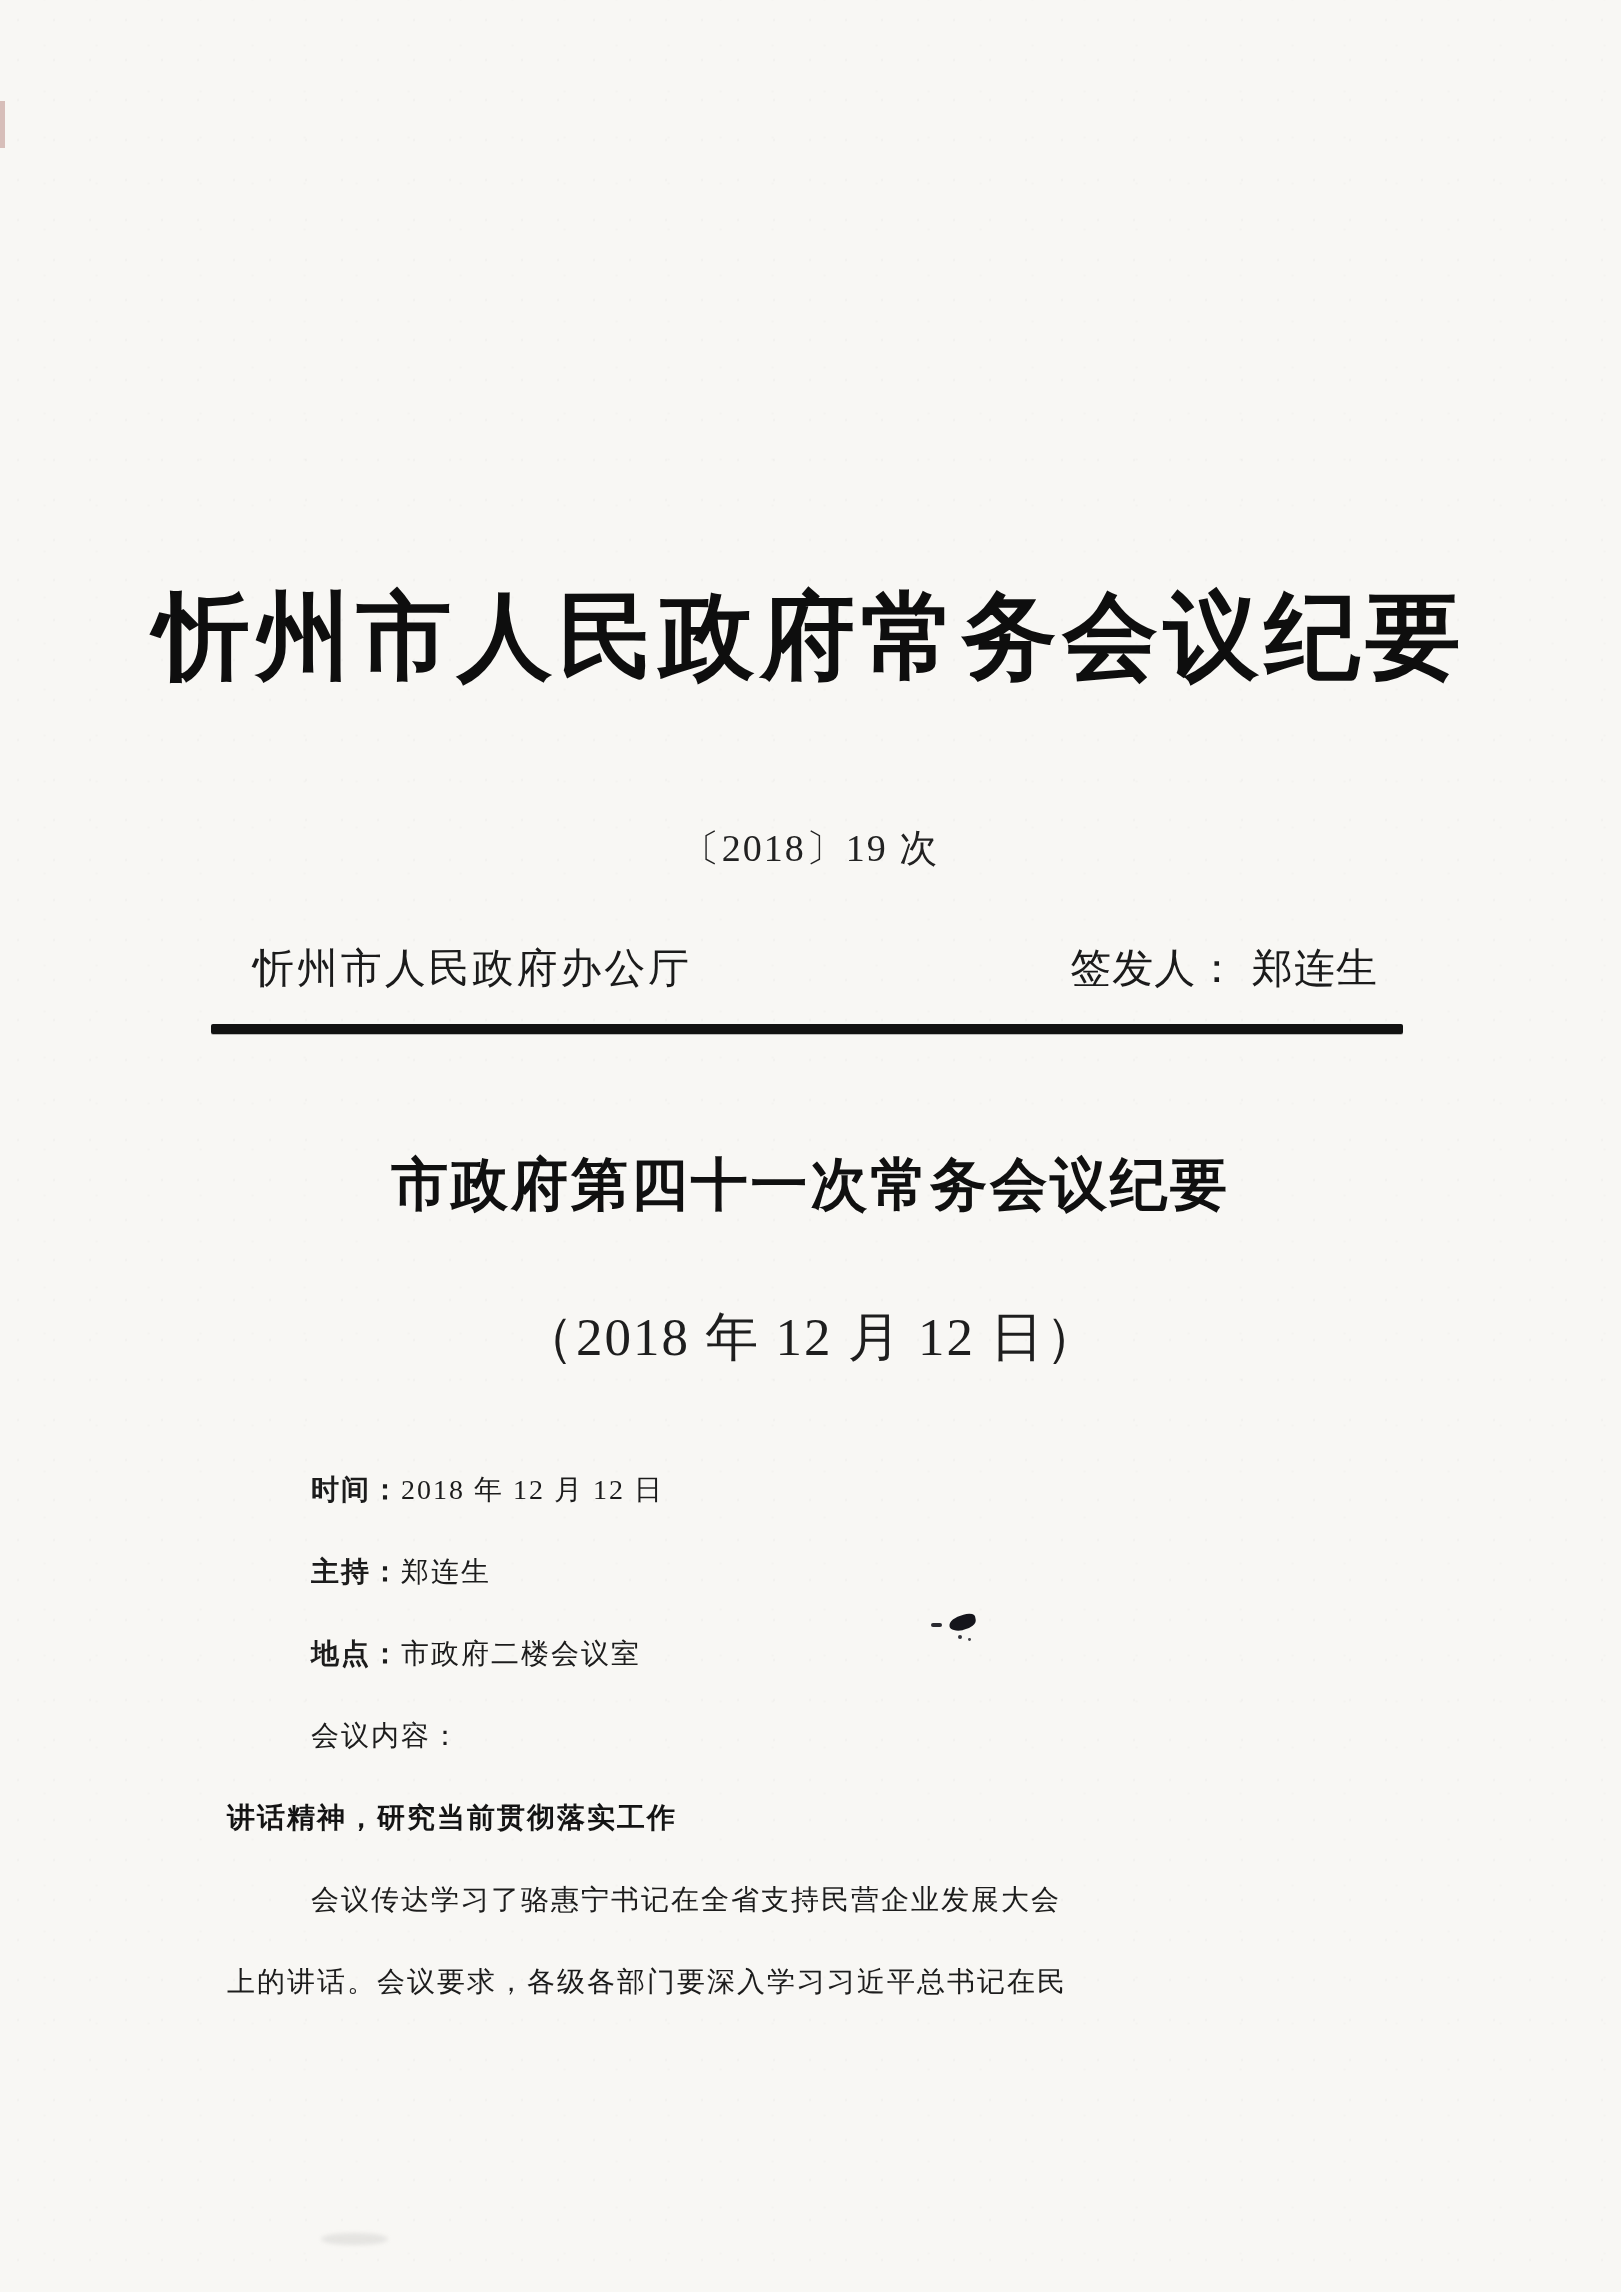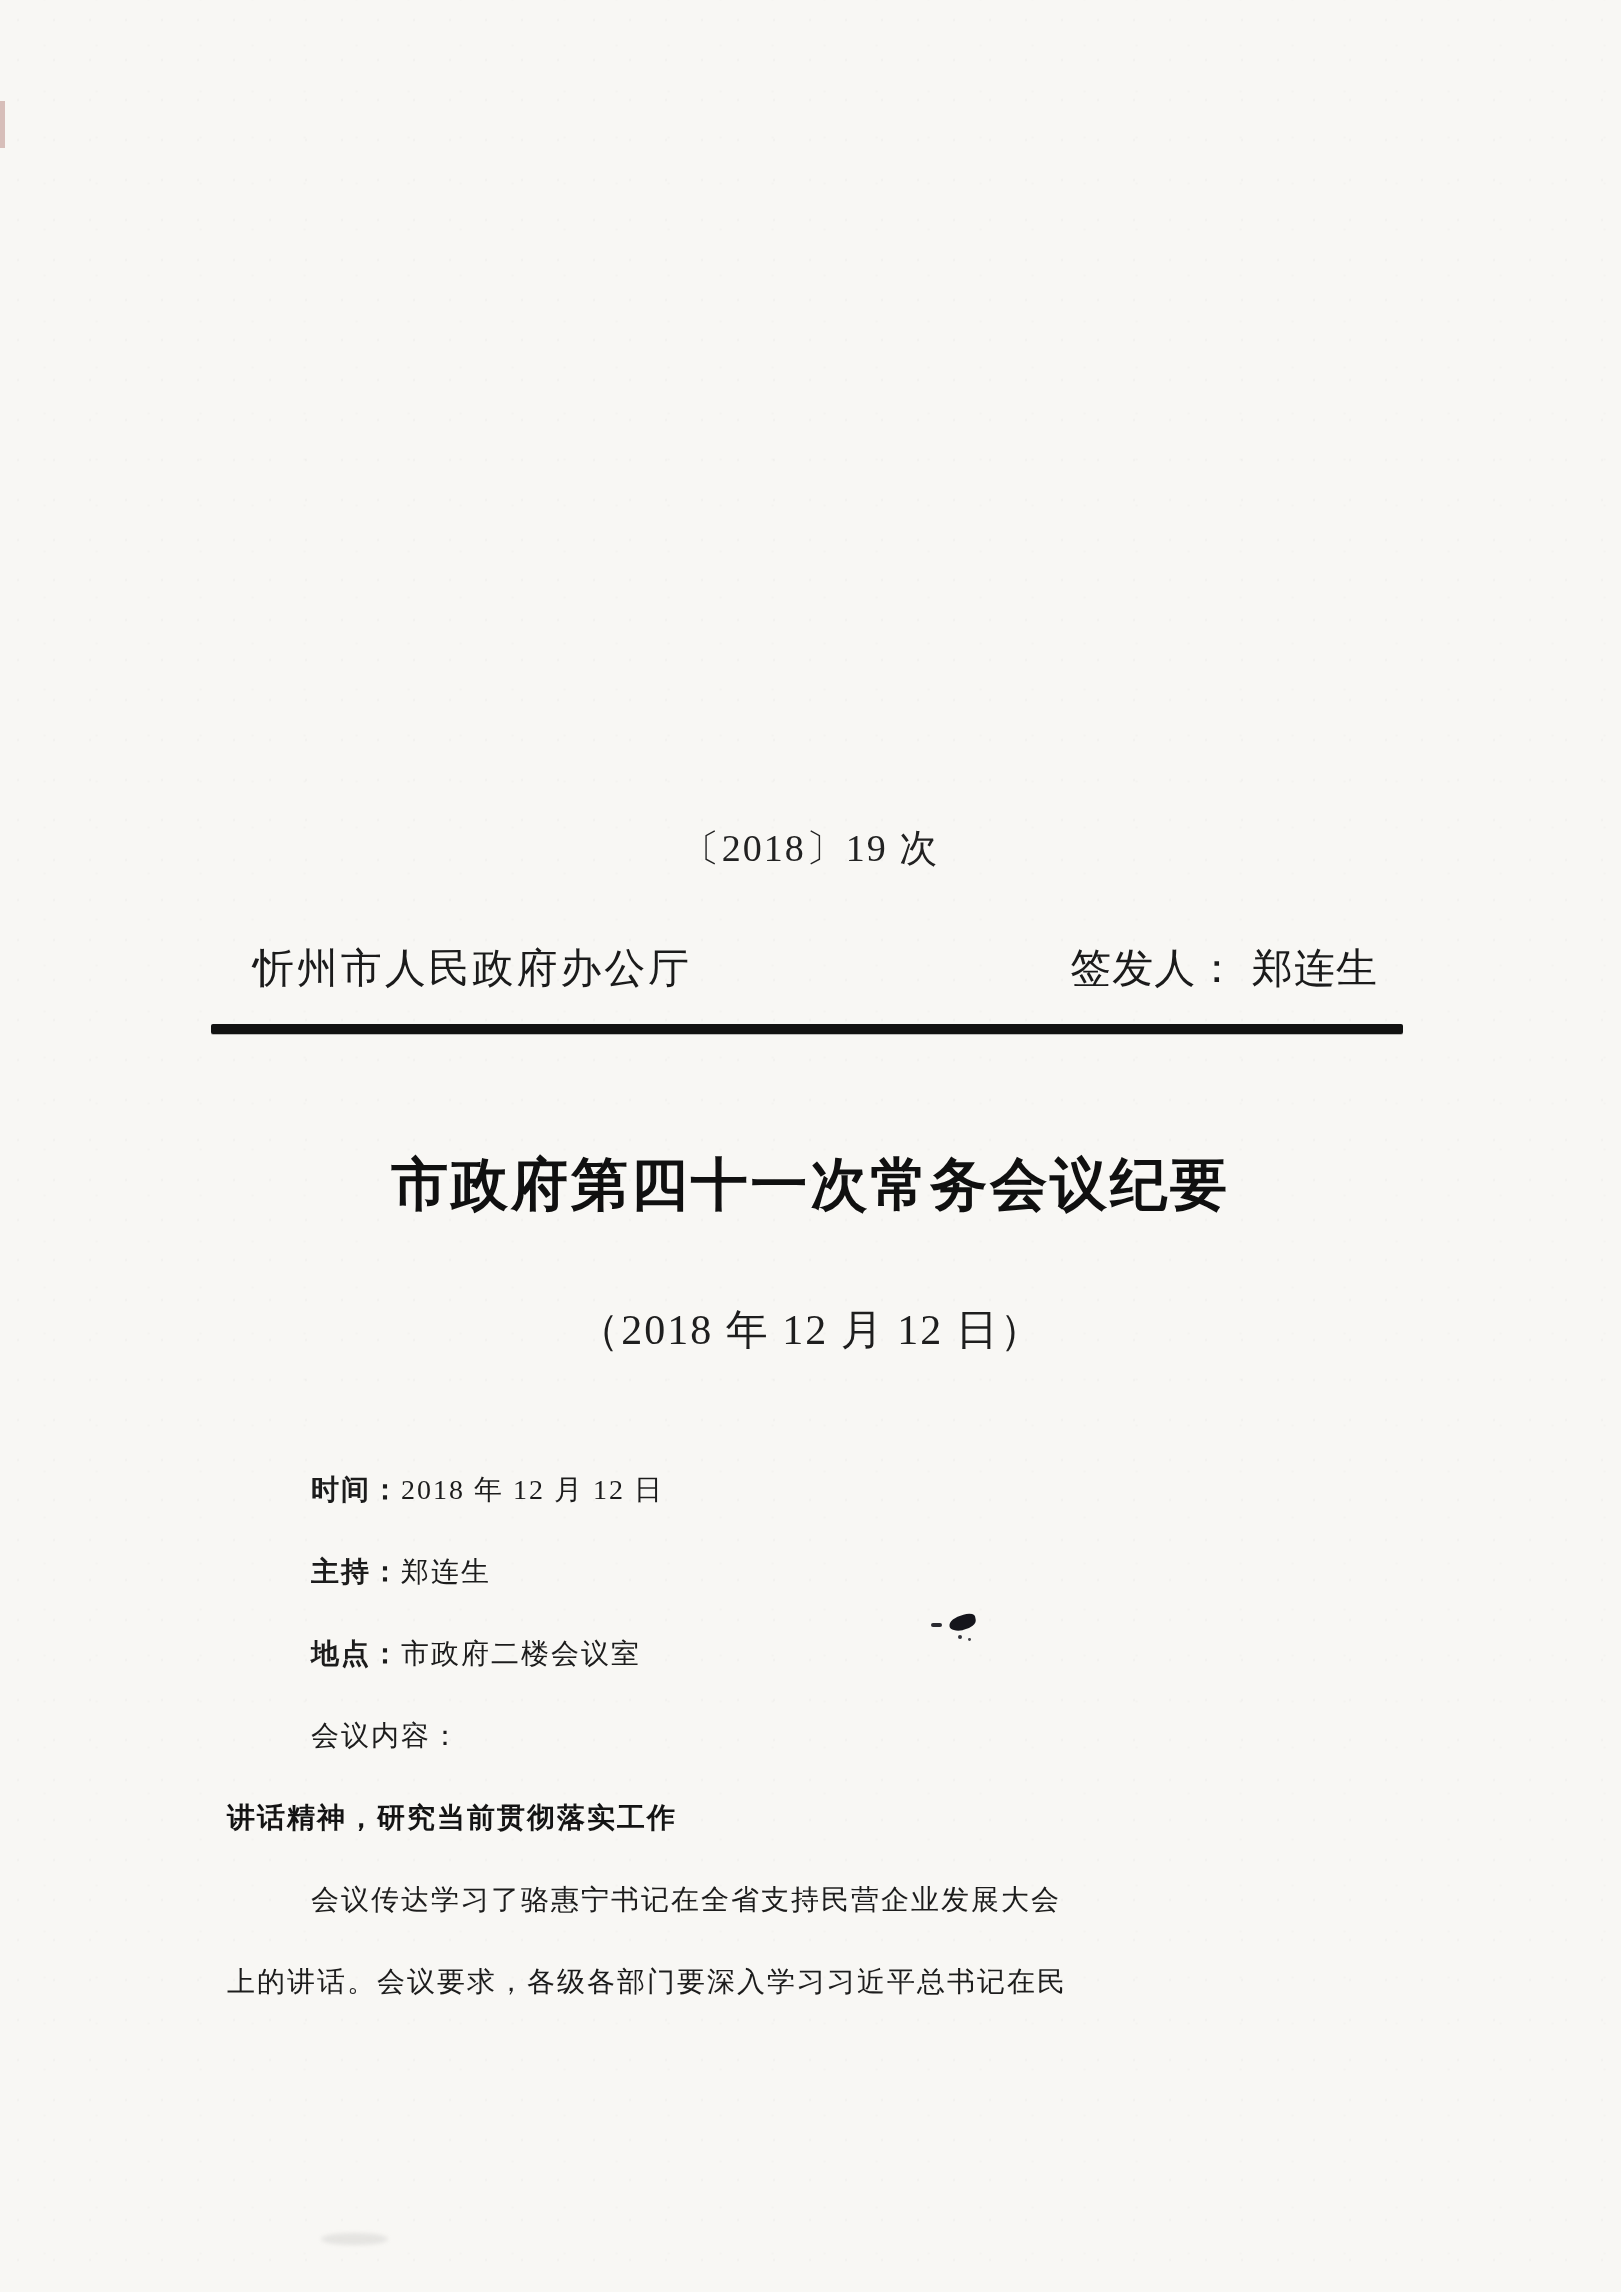"忻州市人民政府常务会议纪要" div.abs { html: none -> <div>忻州市人民政府常务会议纪要</div> }
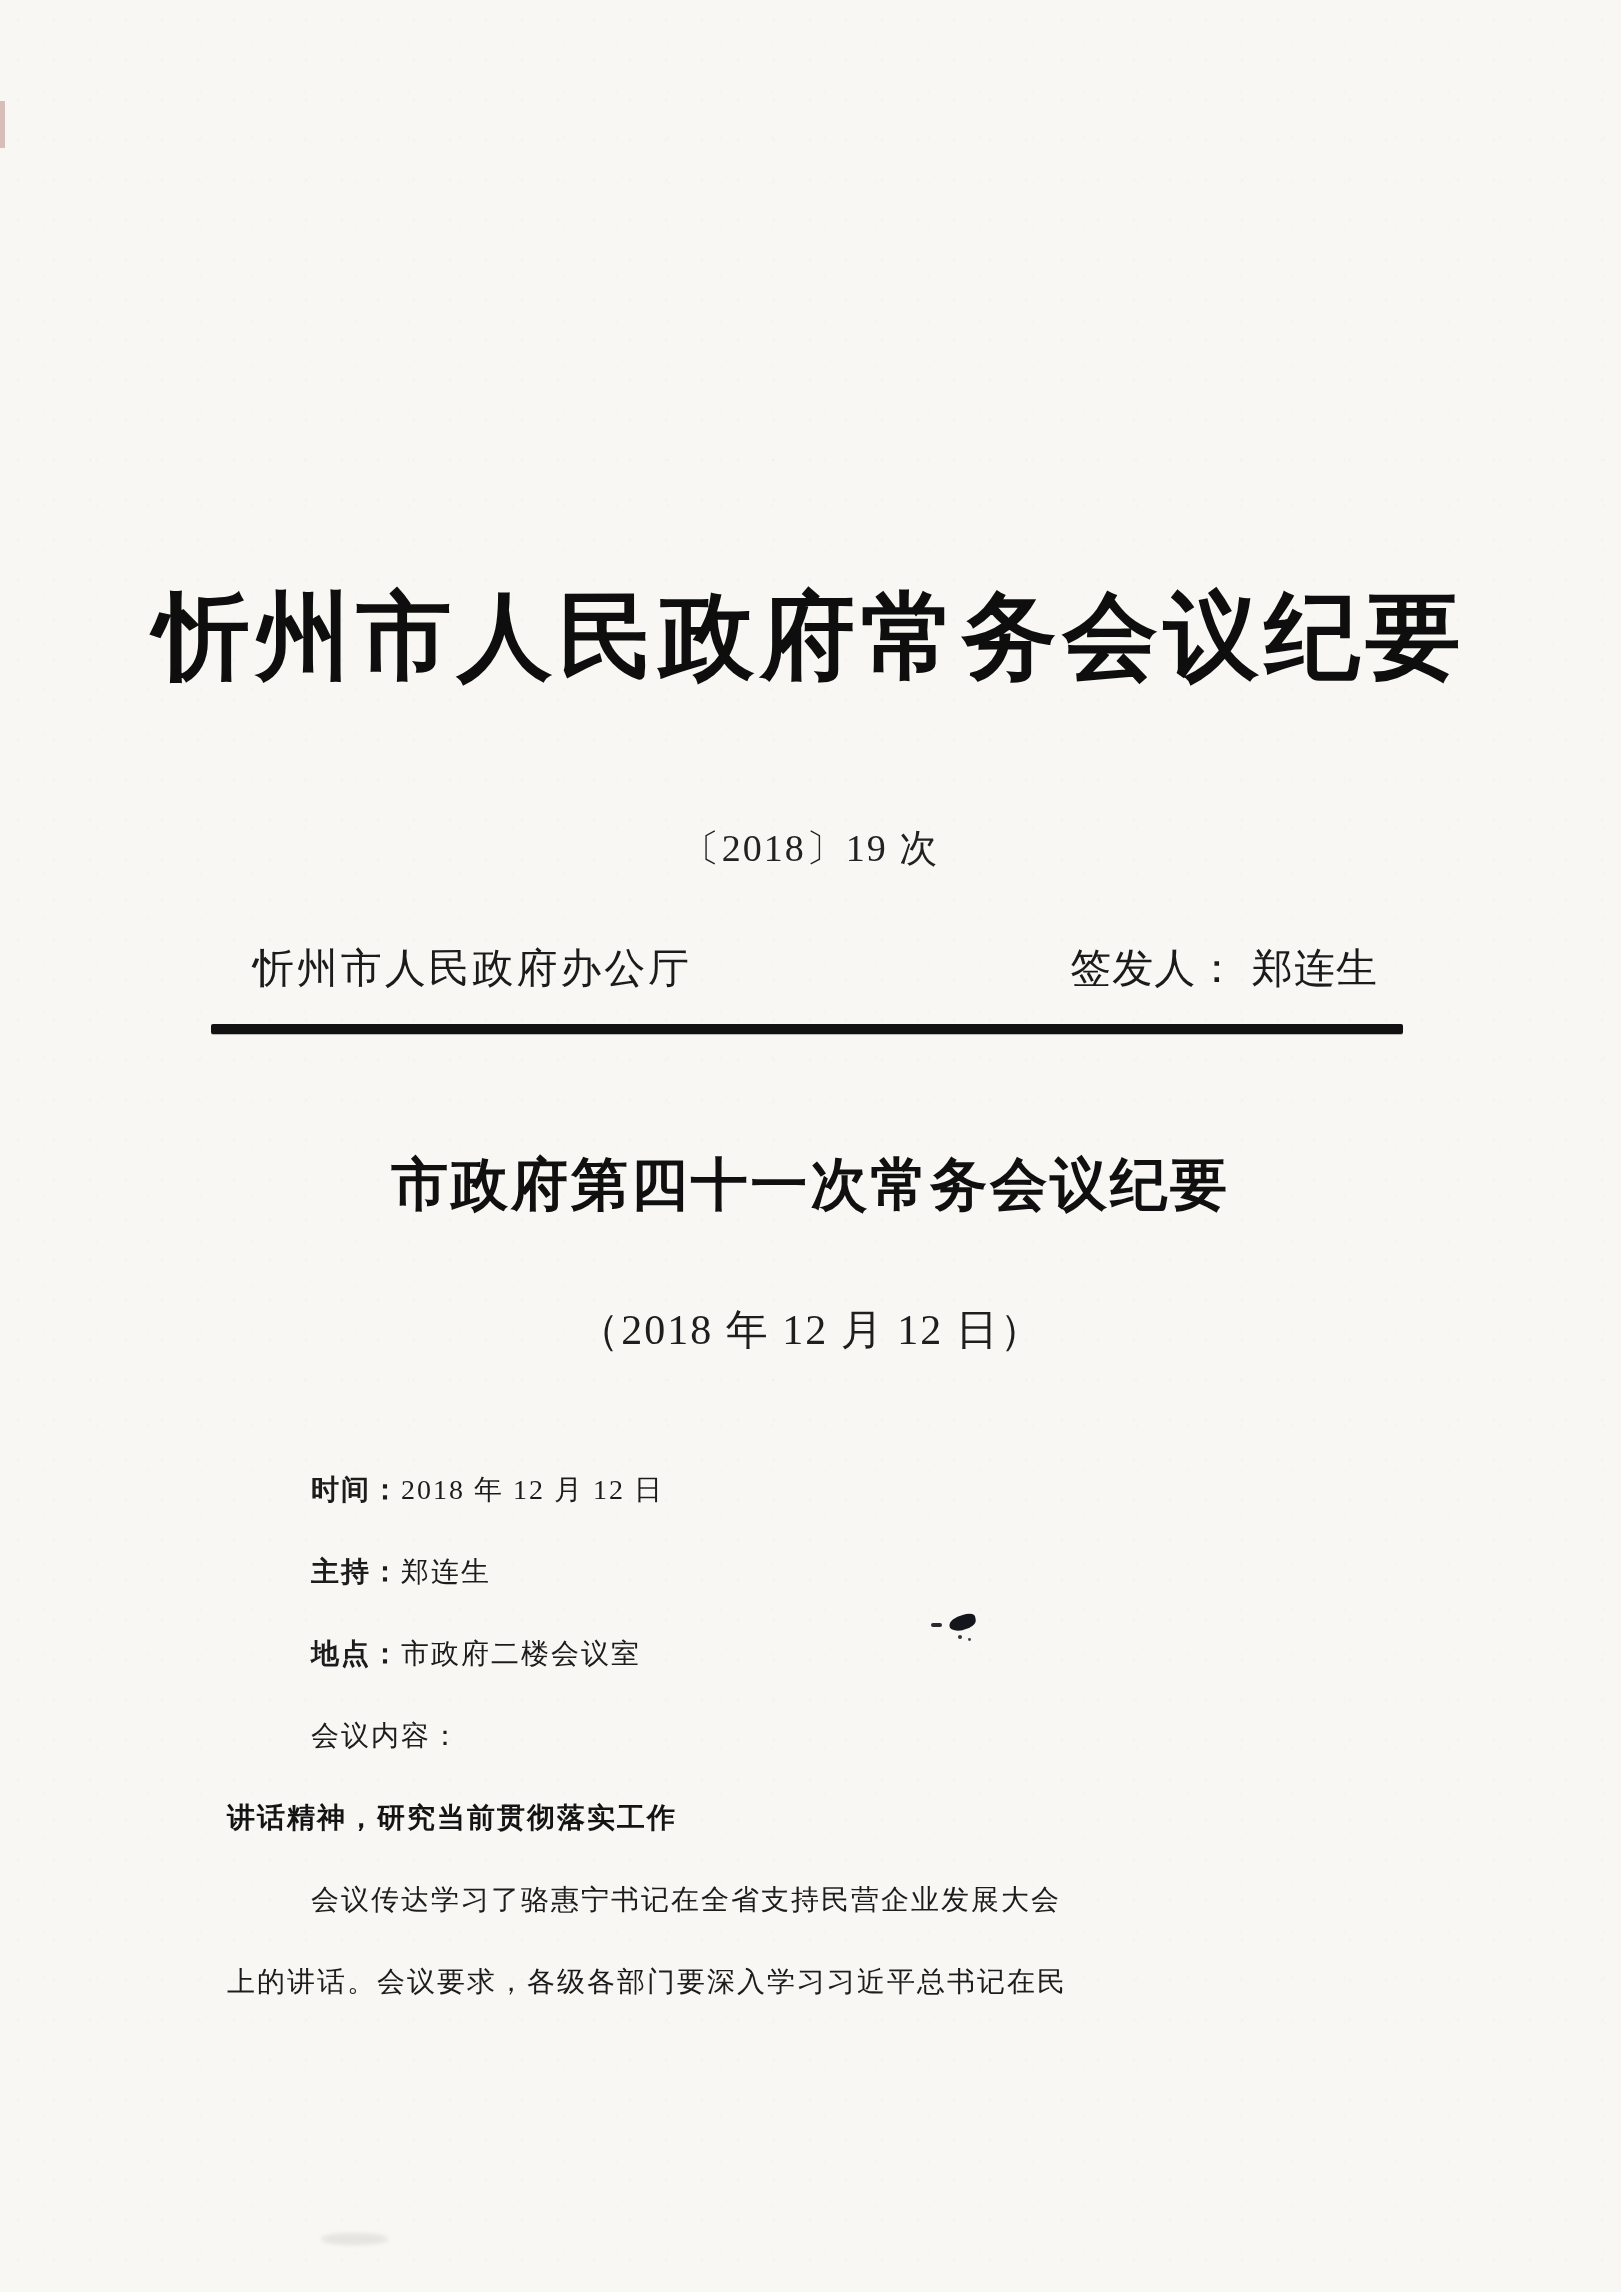"（2018 年 12 月 12" .meeting-date { font-size: 42px -> 53px }
